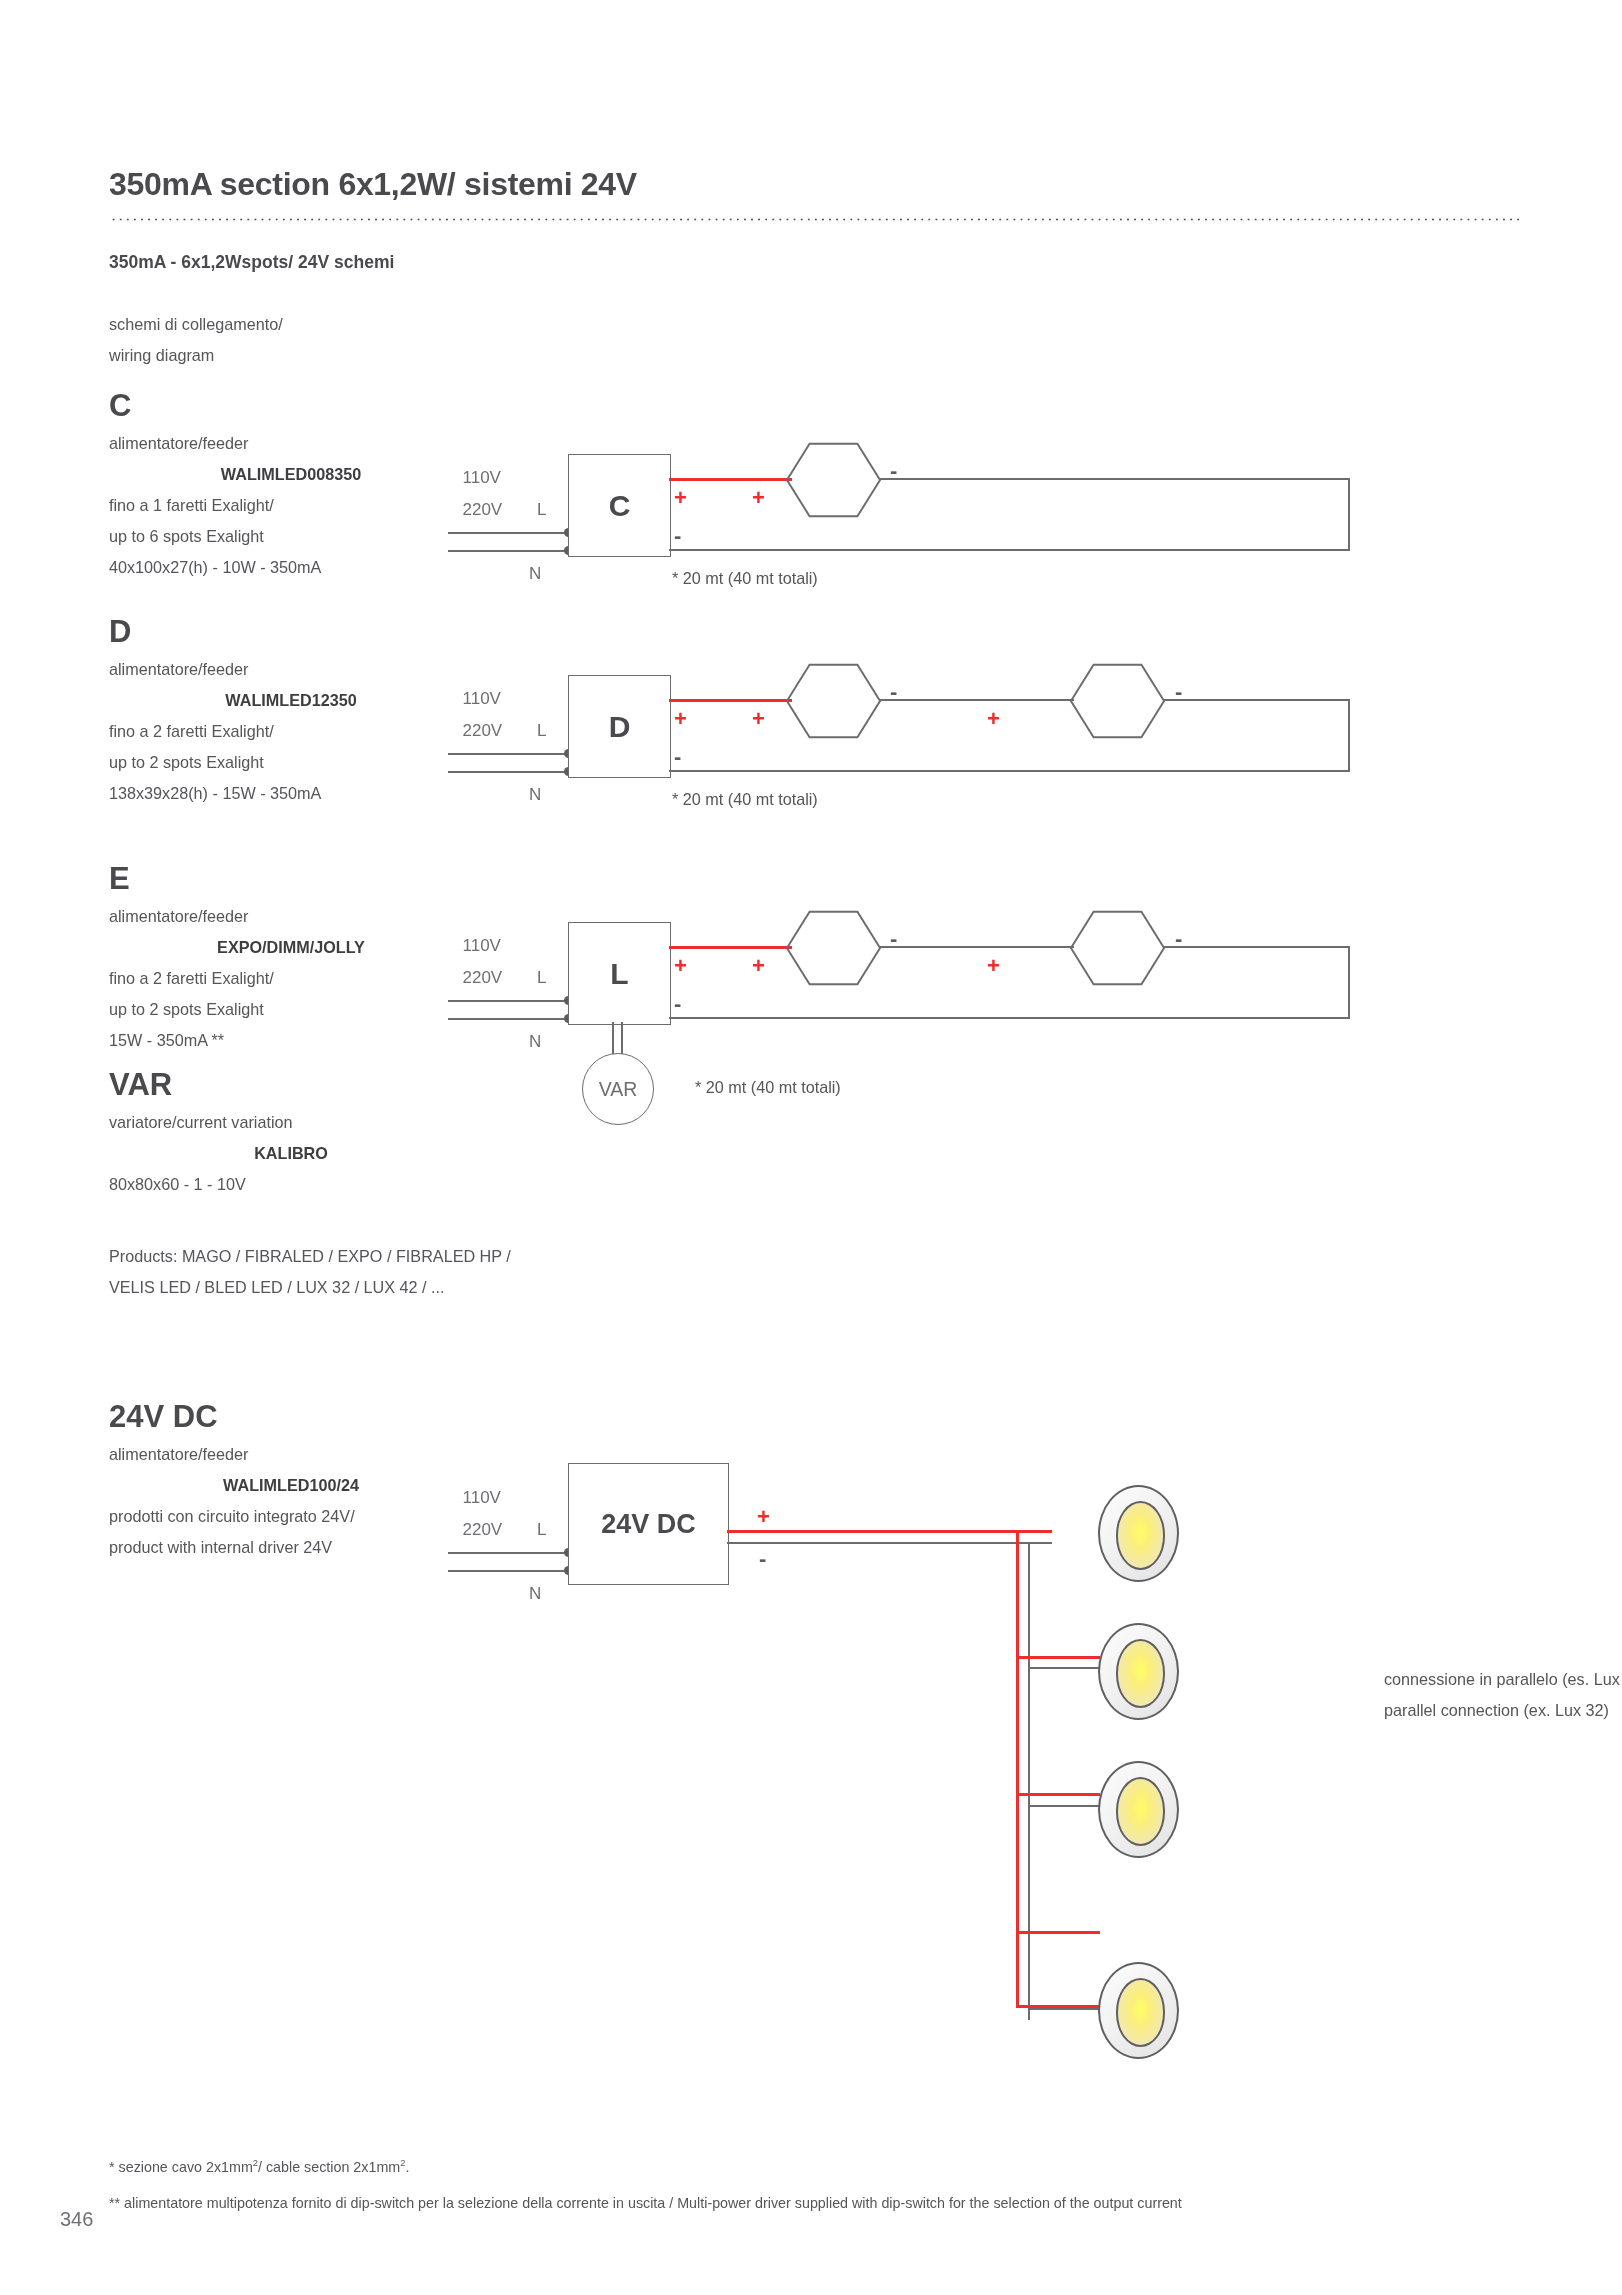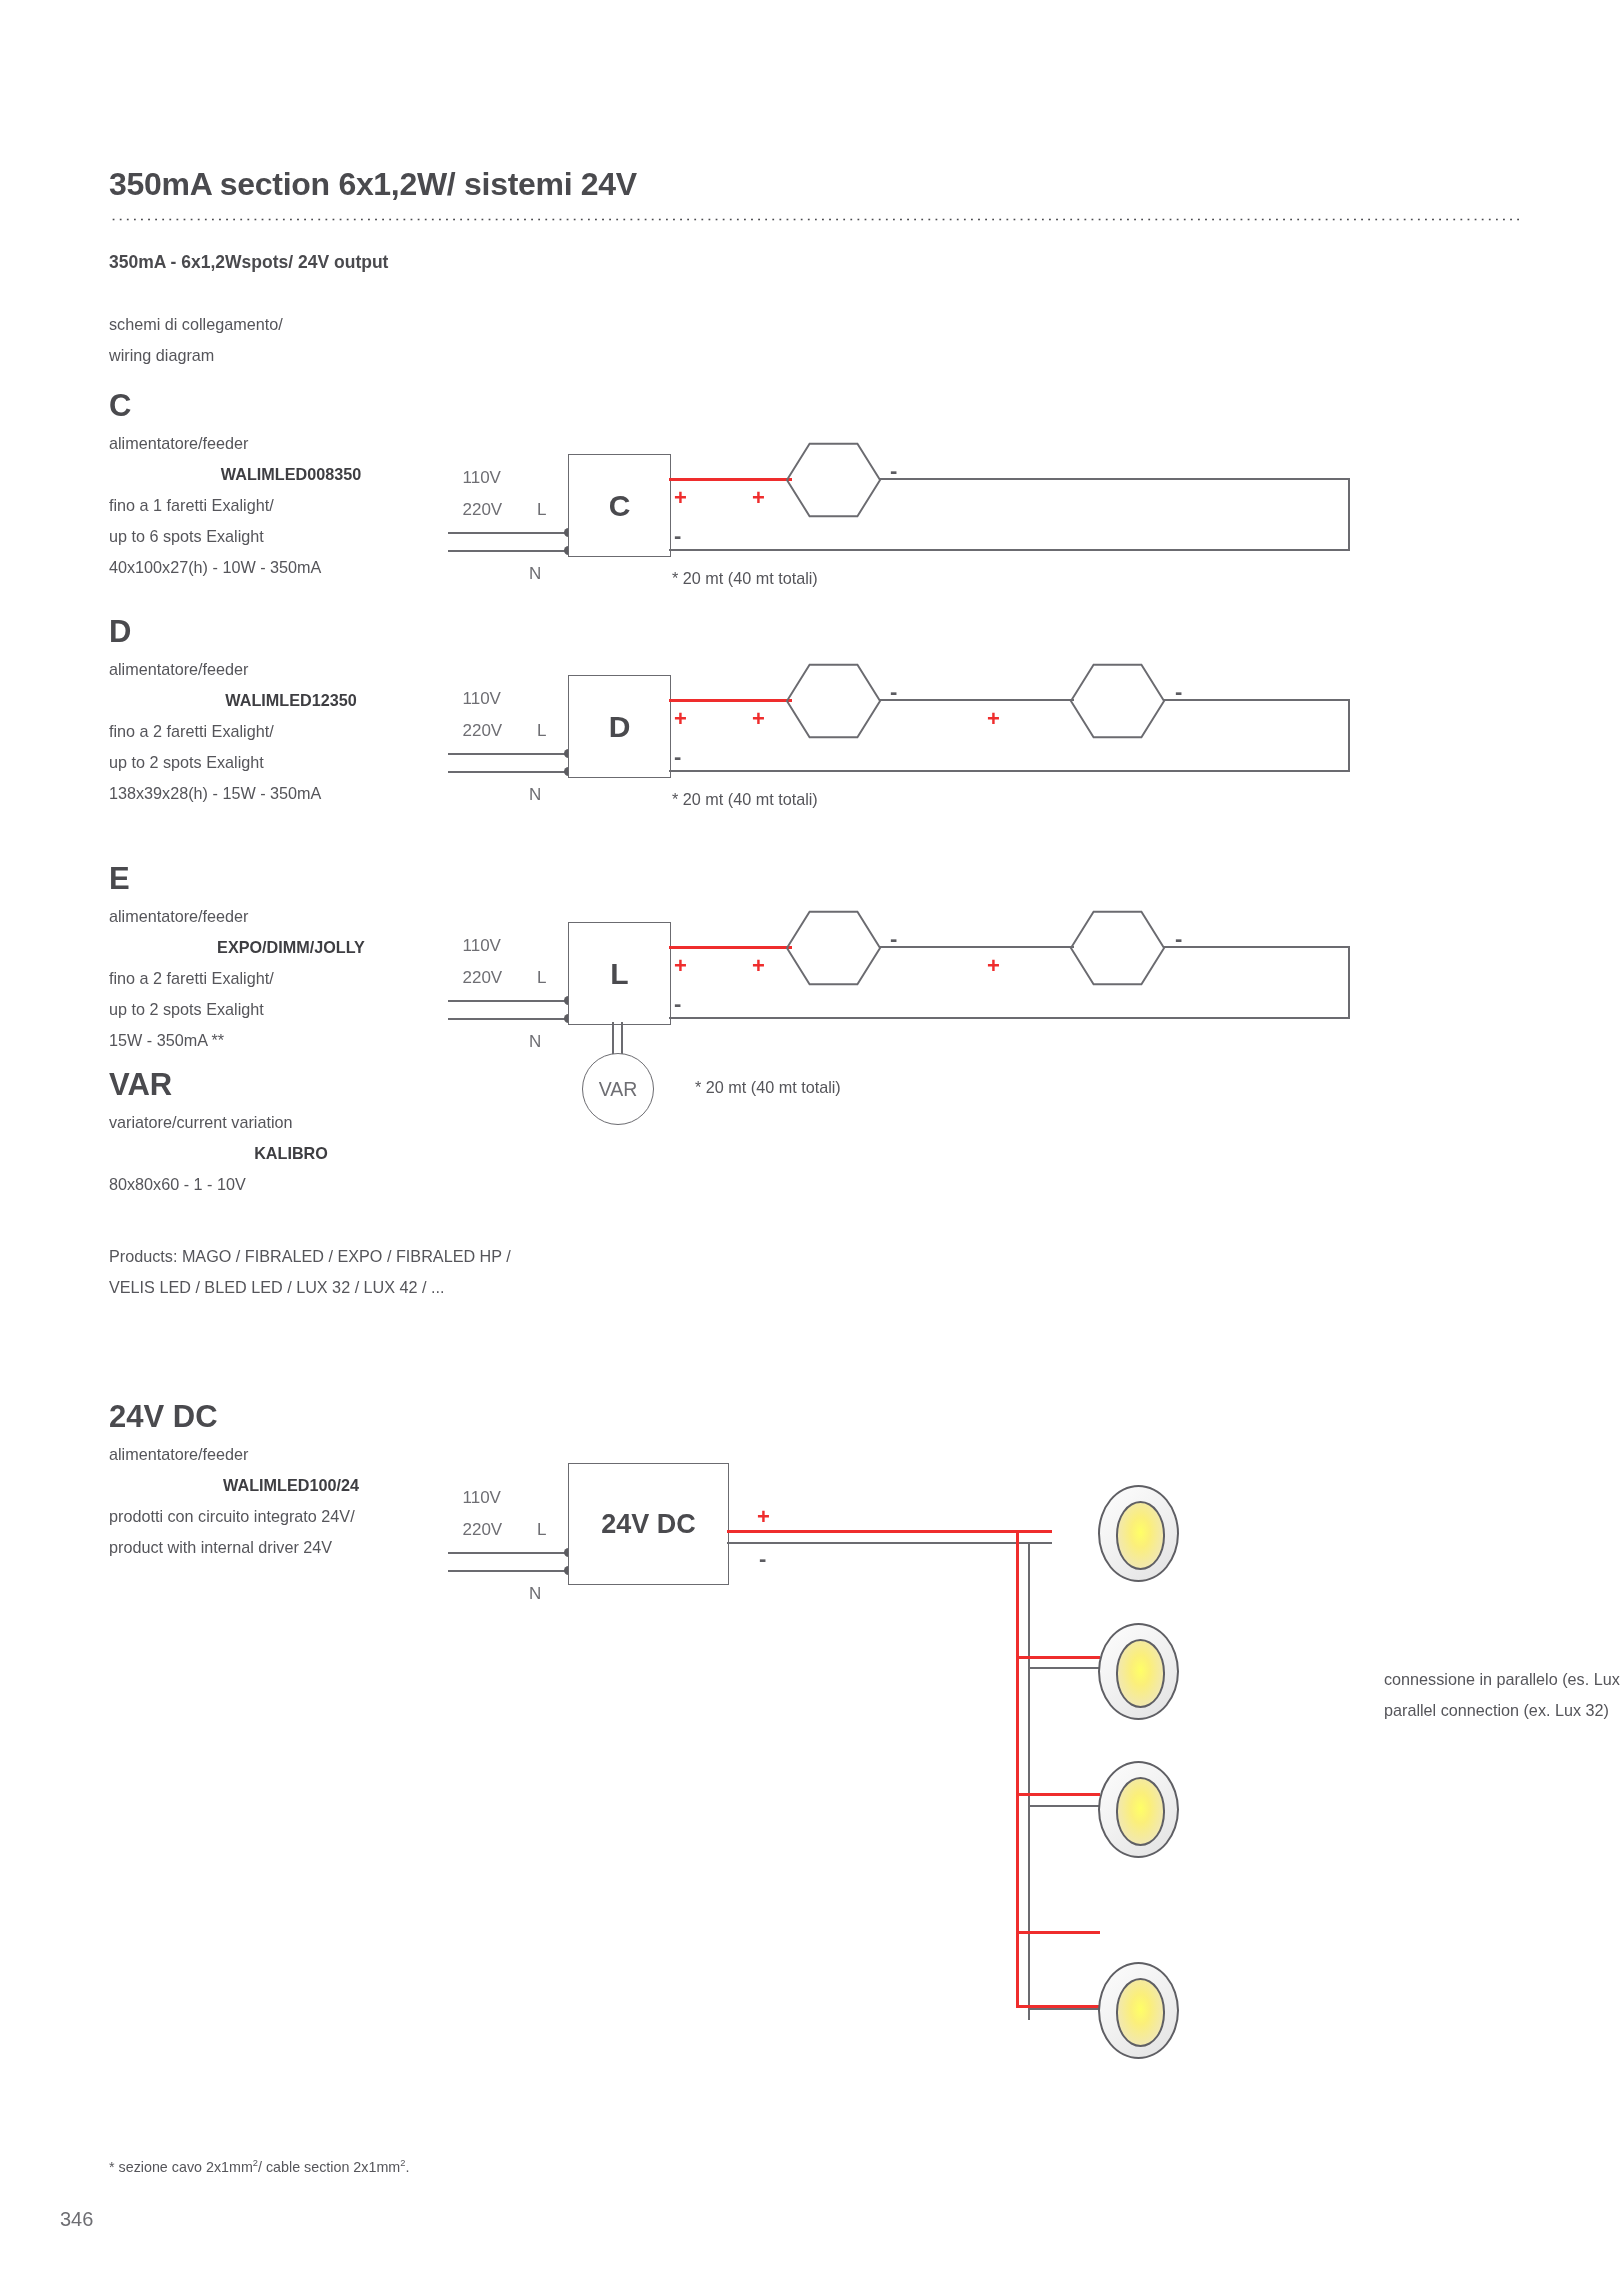"350mA - 6x1,2Wspots/ 24V output" div.subtitle { text: output -> schemi }
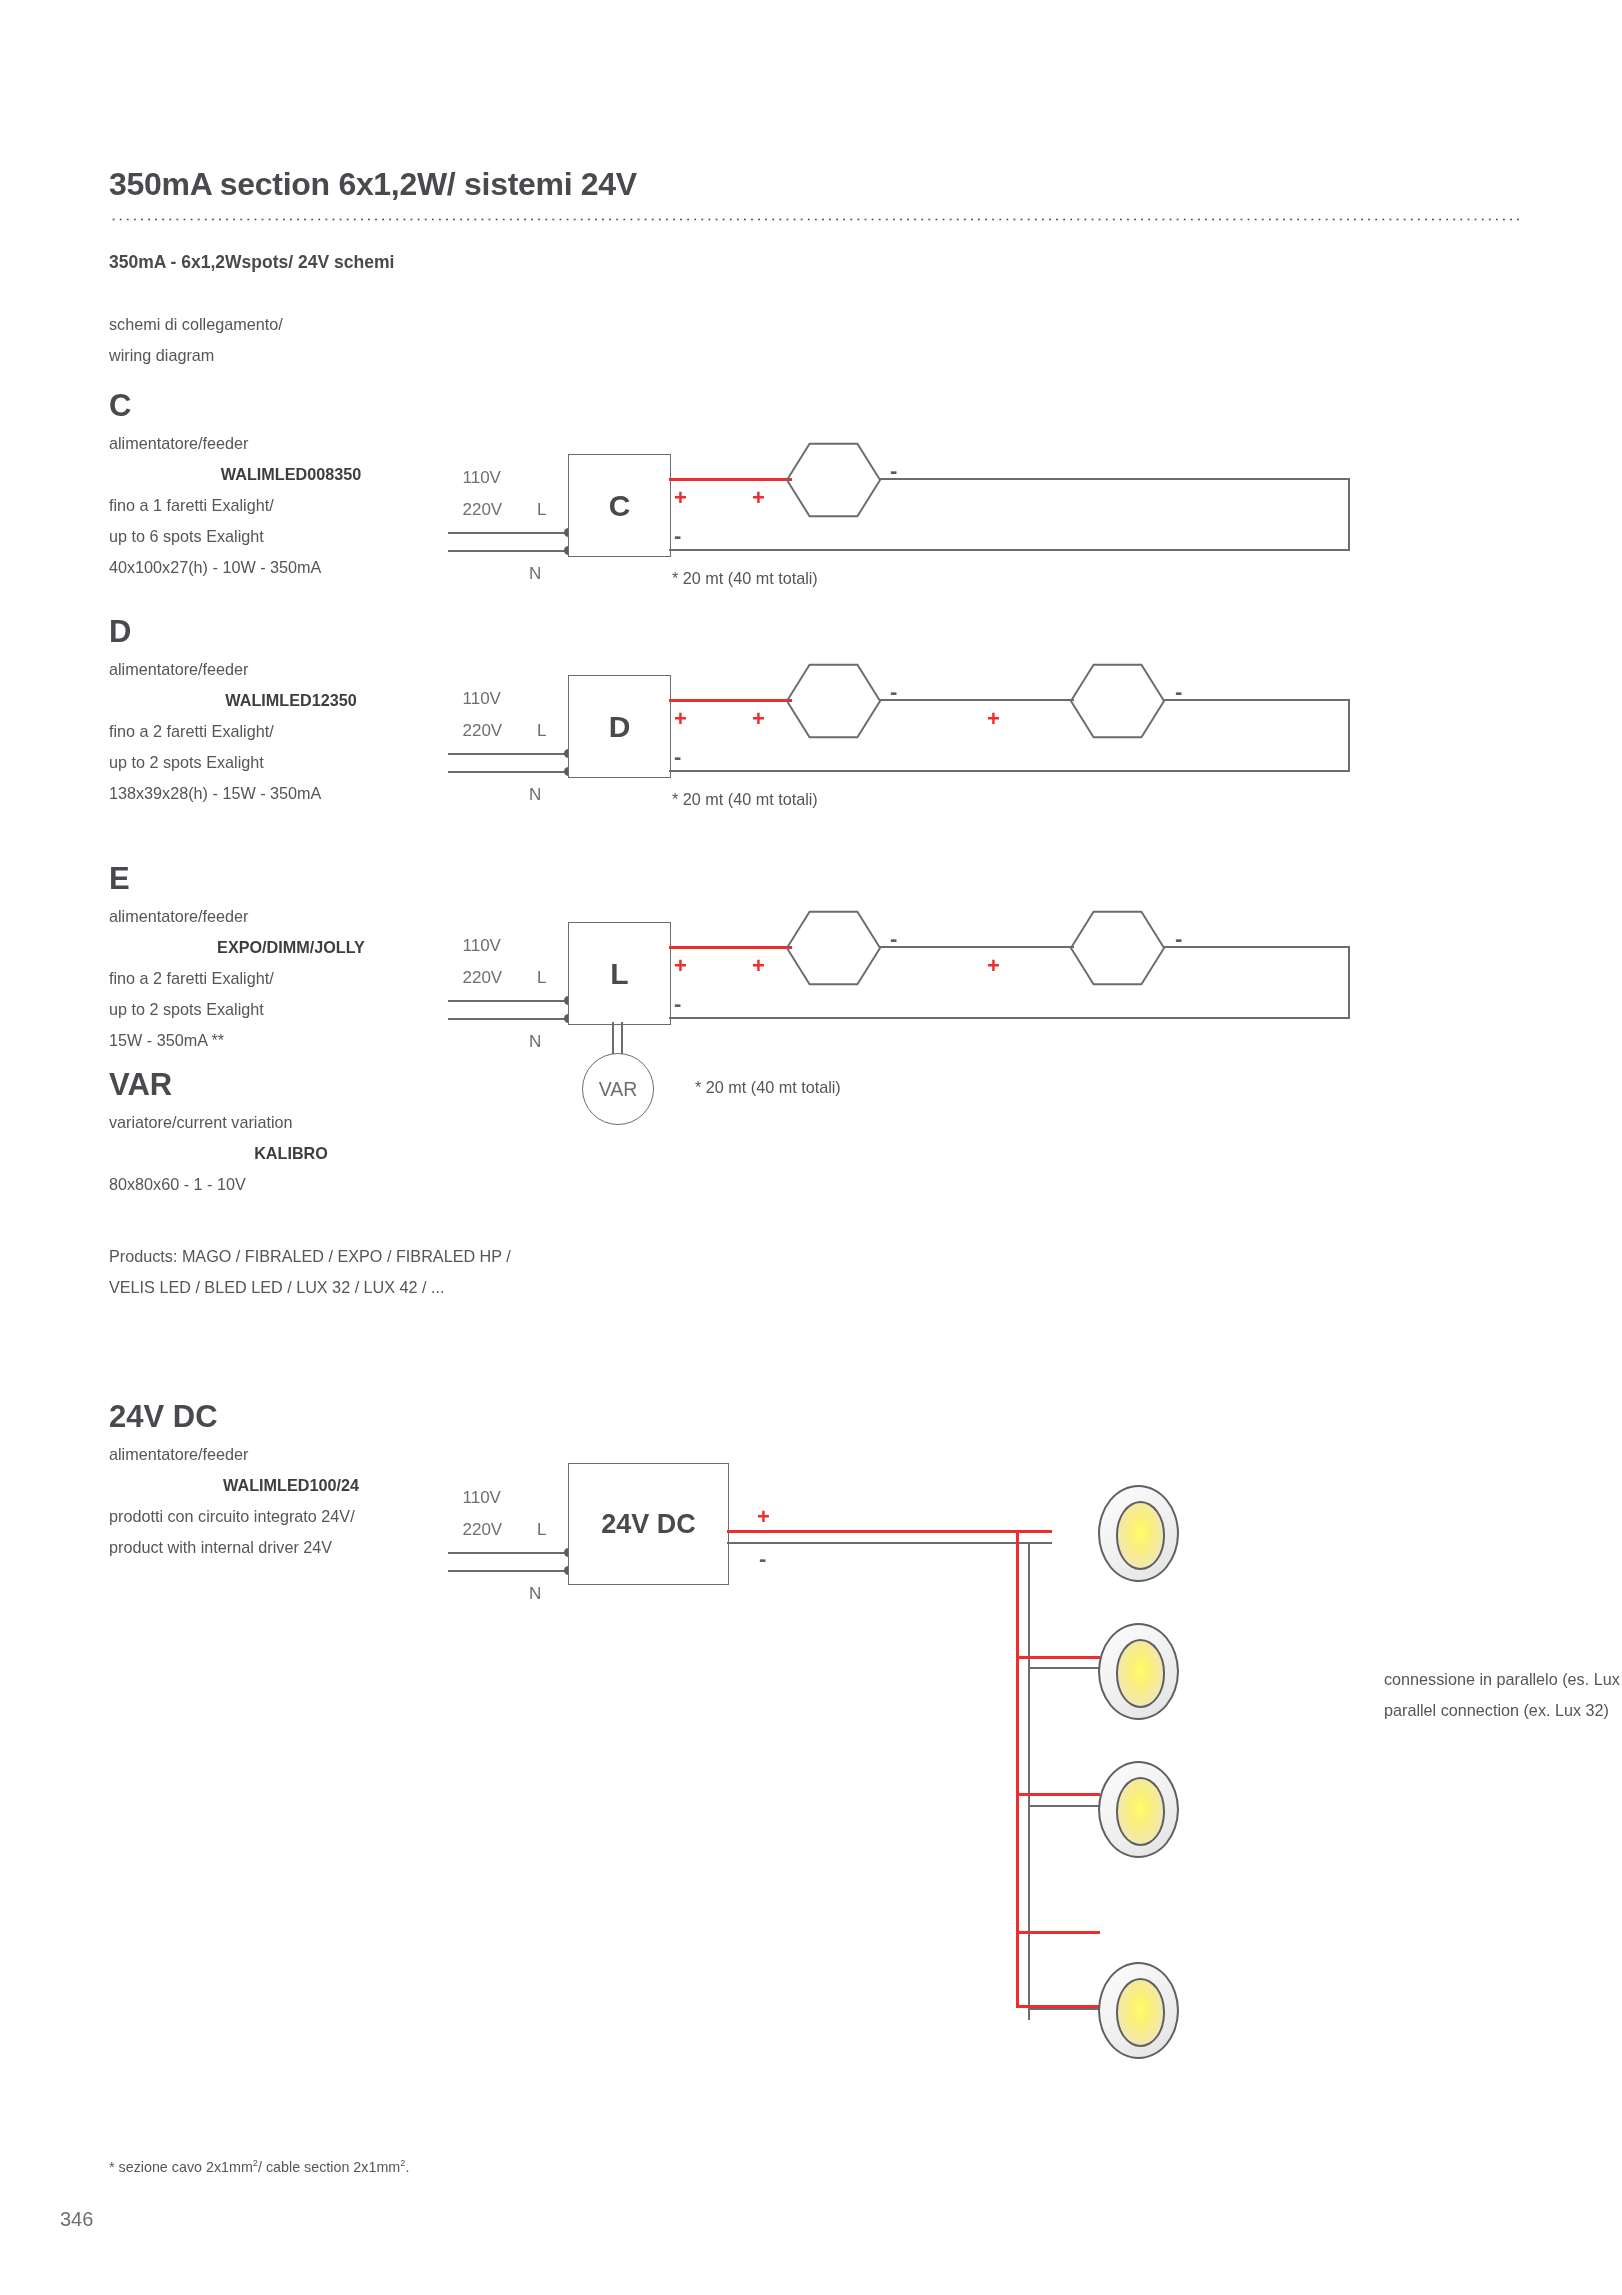"** alimentatore multipotenza fornito di" div.foot { html: none -> <div>** alimentatore multipotenza fornito di dip-switch per la selezione della corrente in uscita / Multi-power driver supplied with dip-switch for the selection of the output current</div> }
